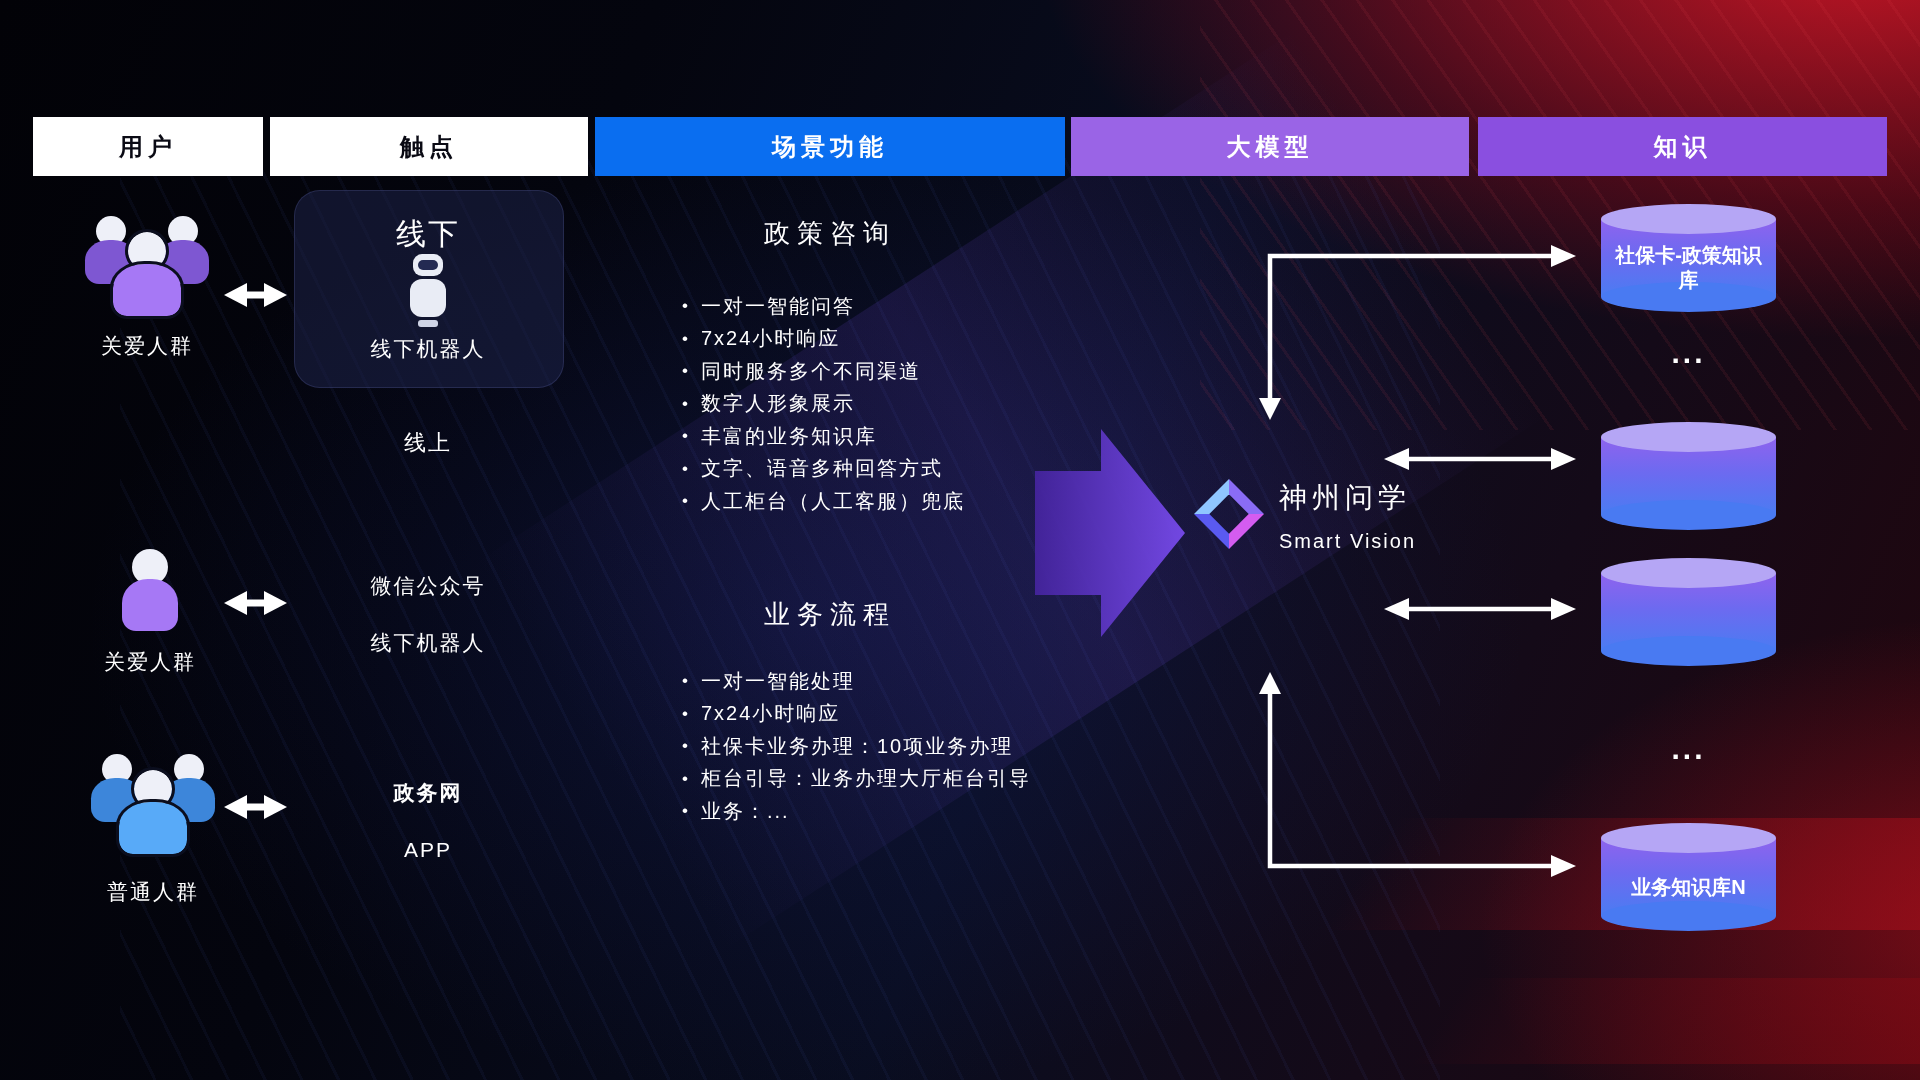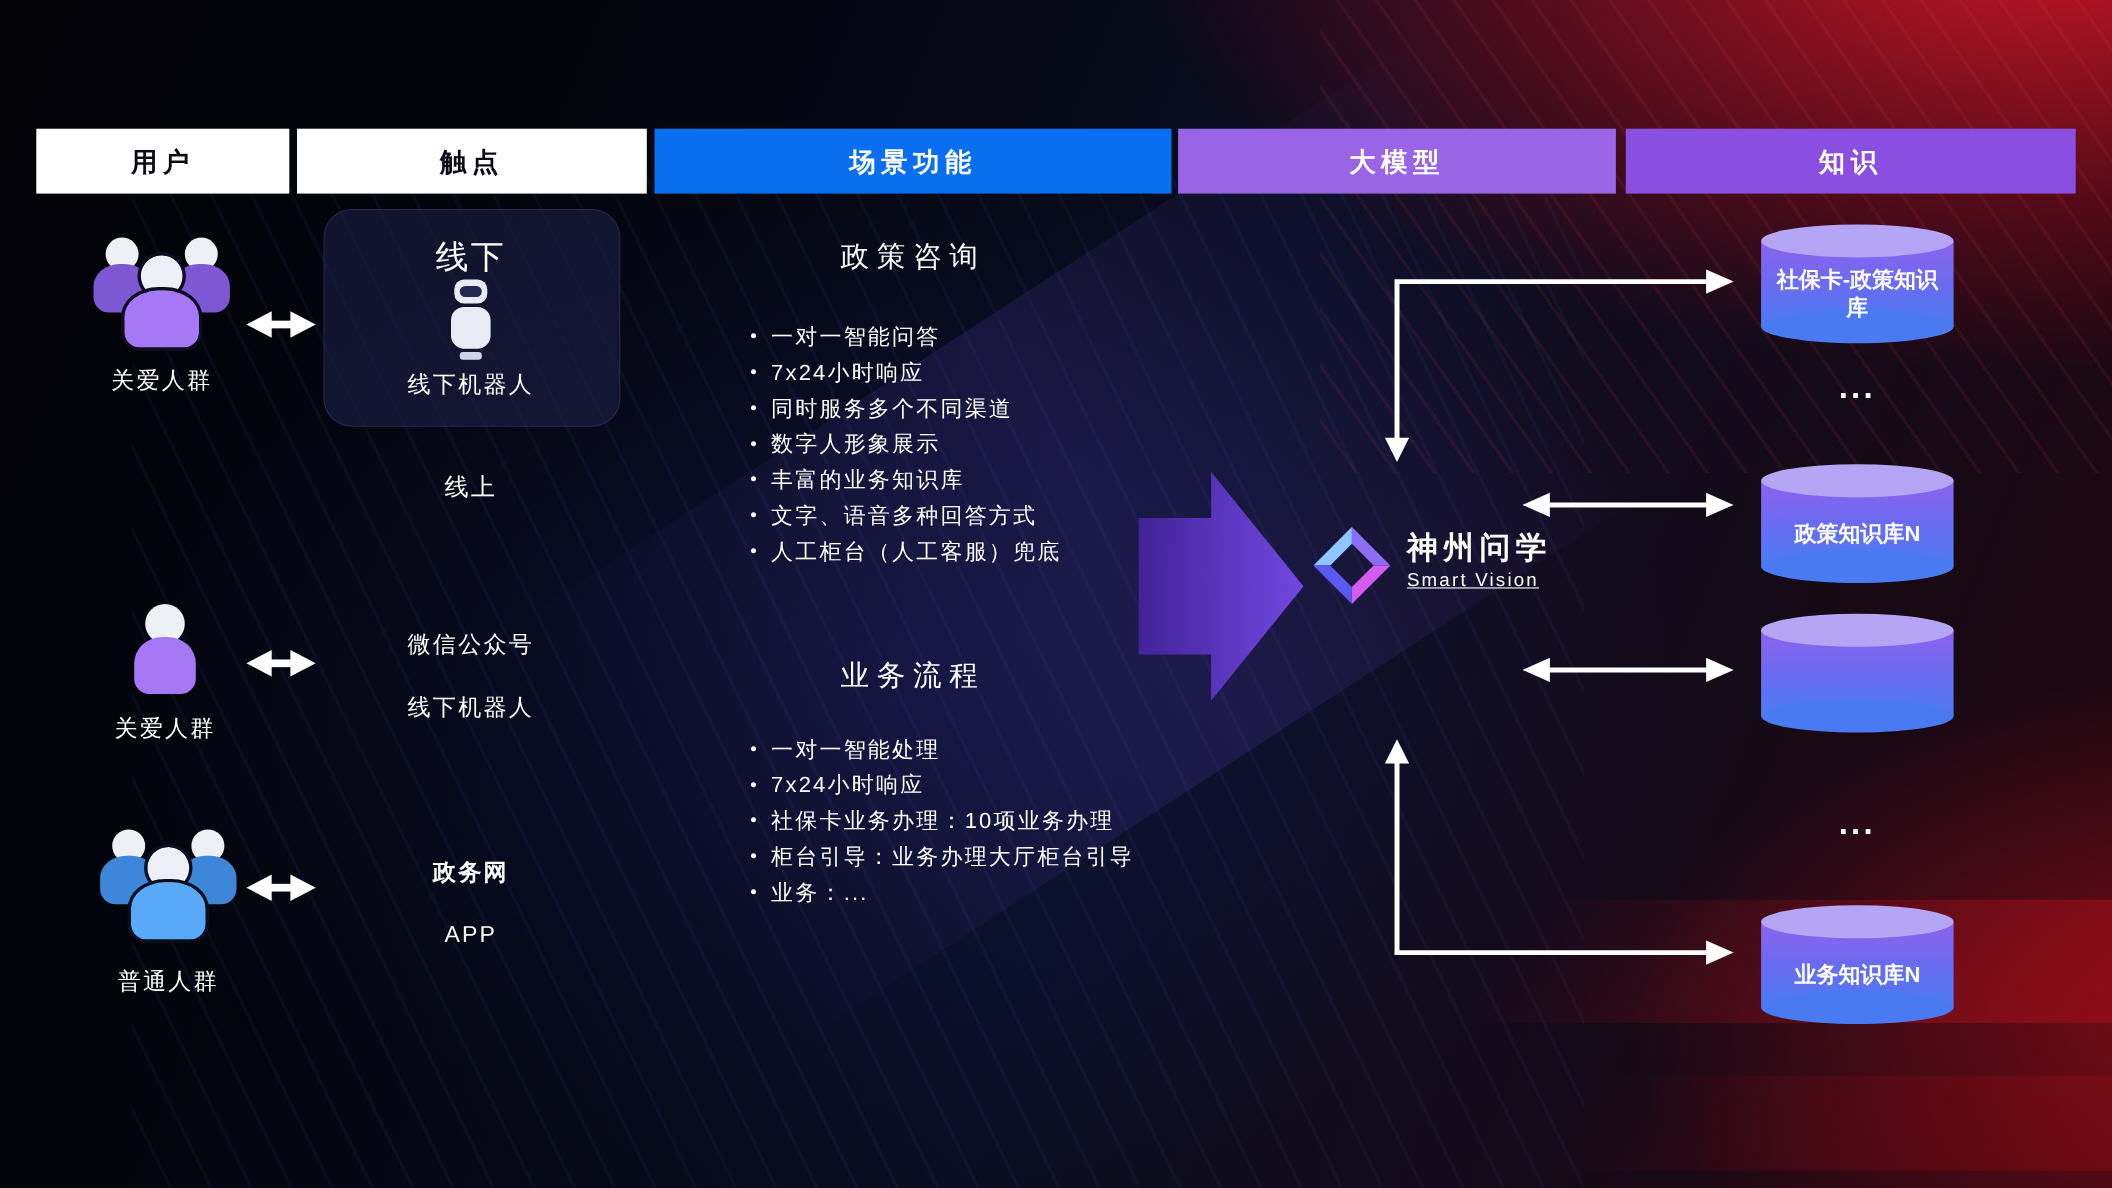"神州问学" .brand-name { font-weight: bold -> normal }
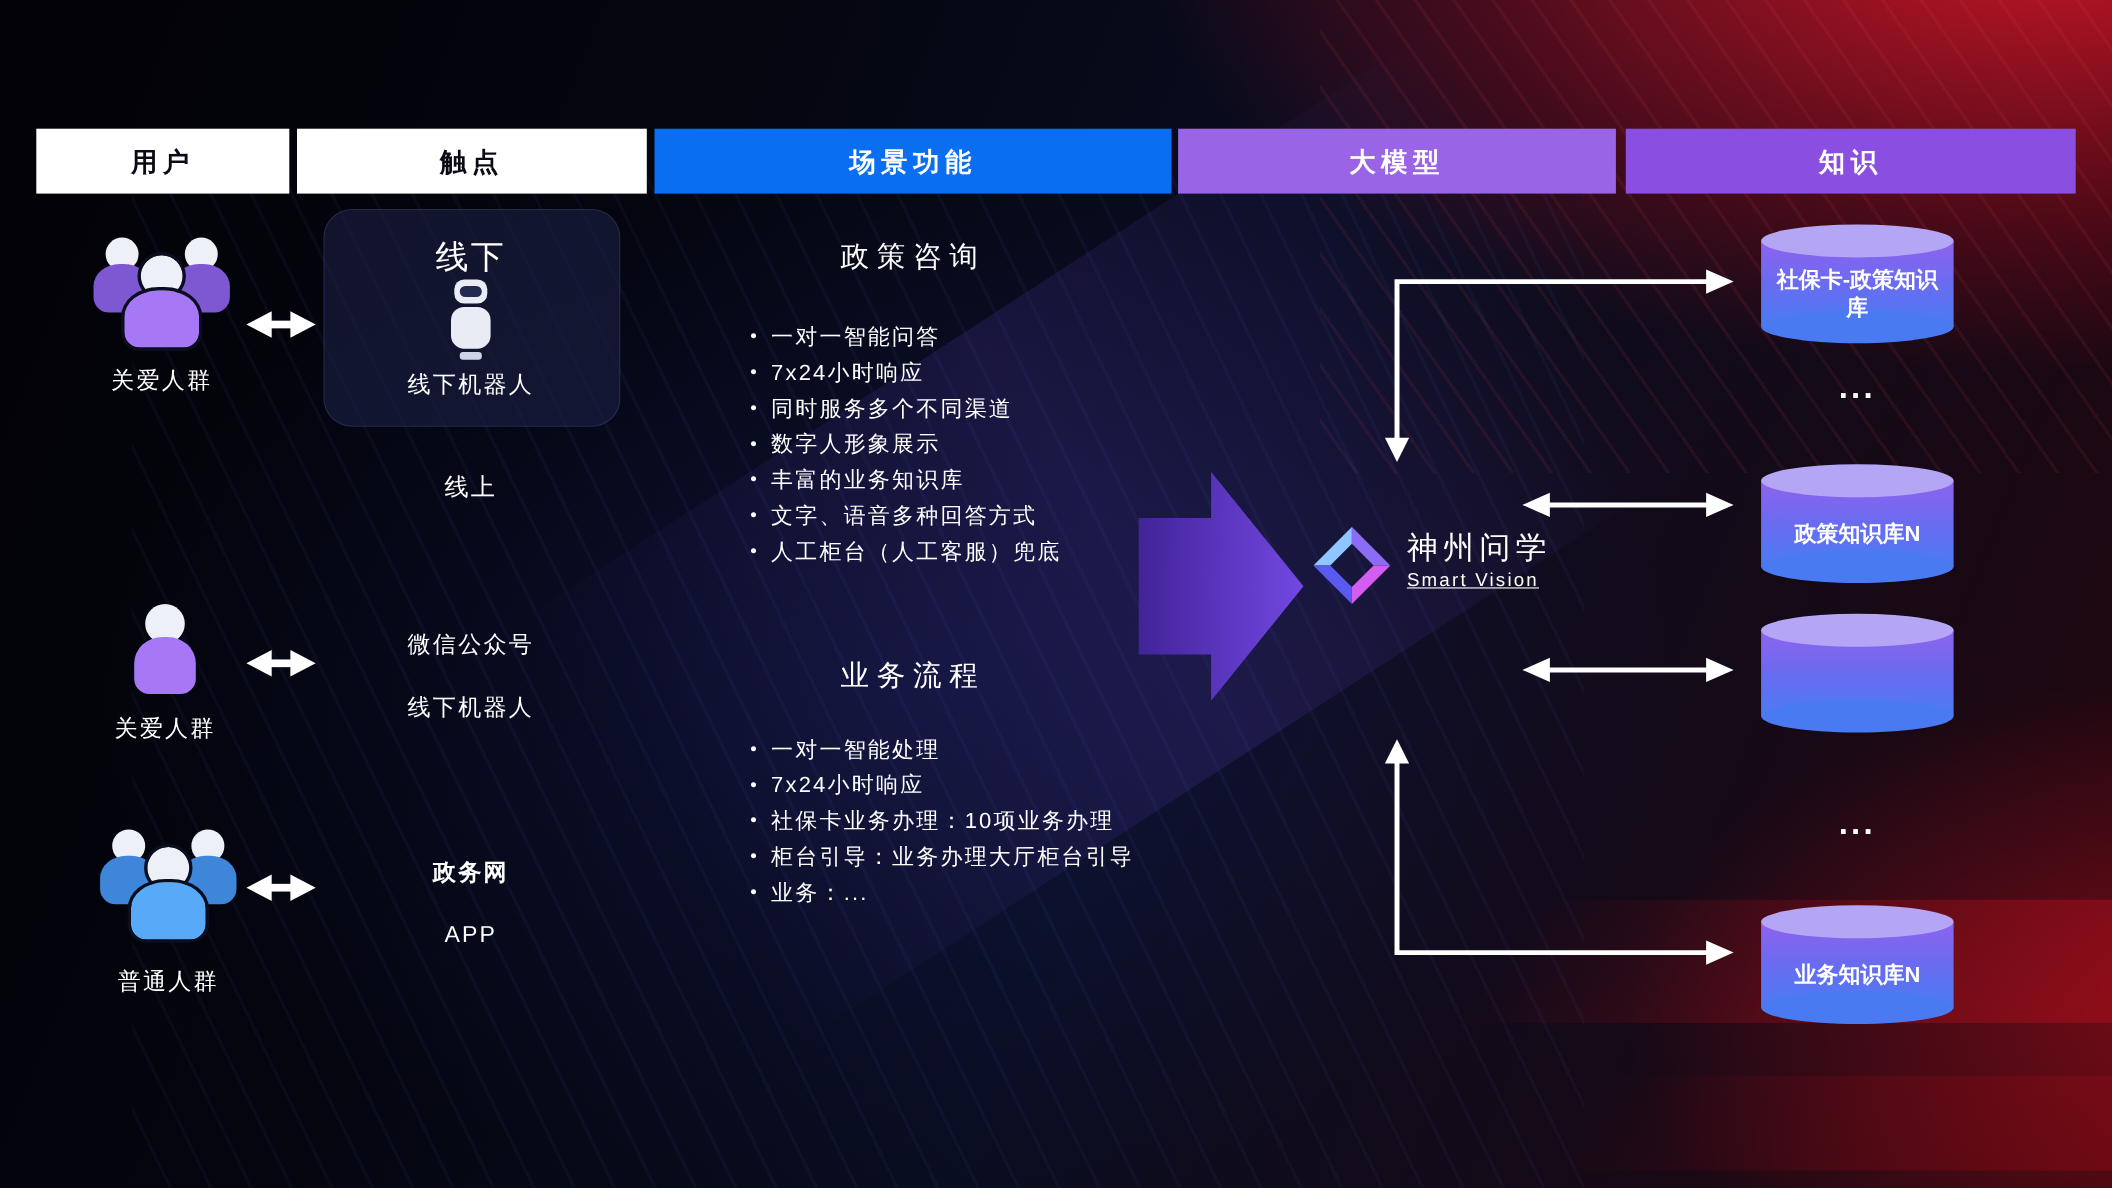"政策知识库N" div.lbl { html: <div>政策知识库N</div> -> none }
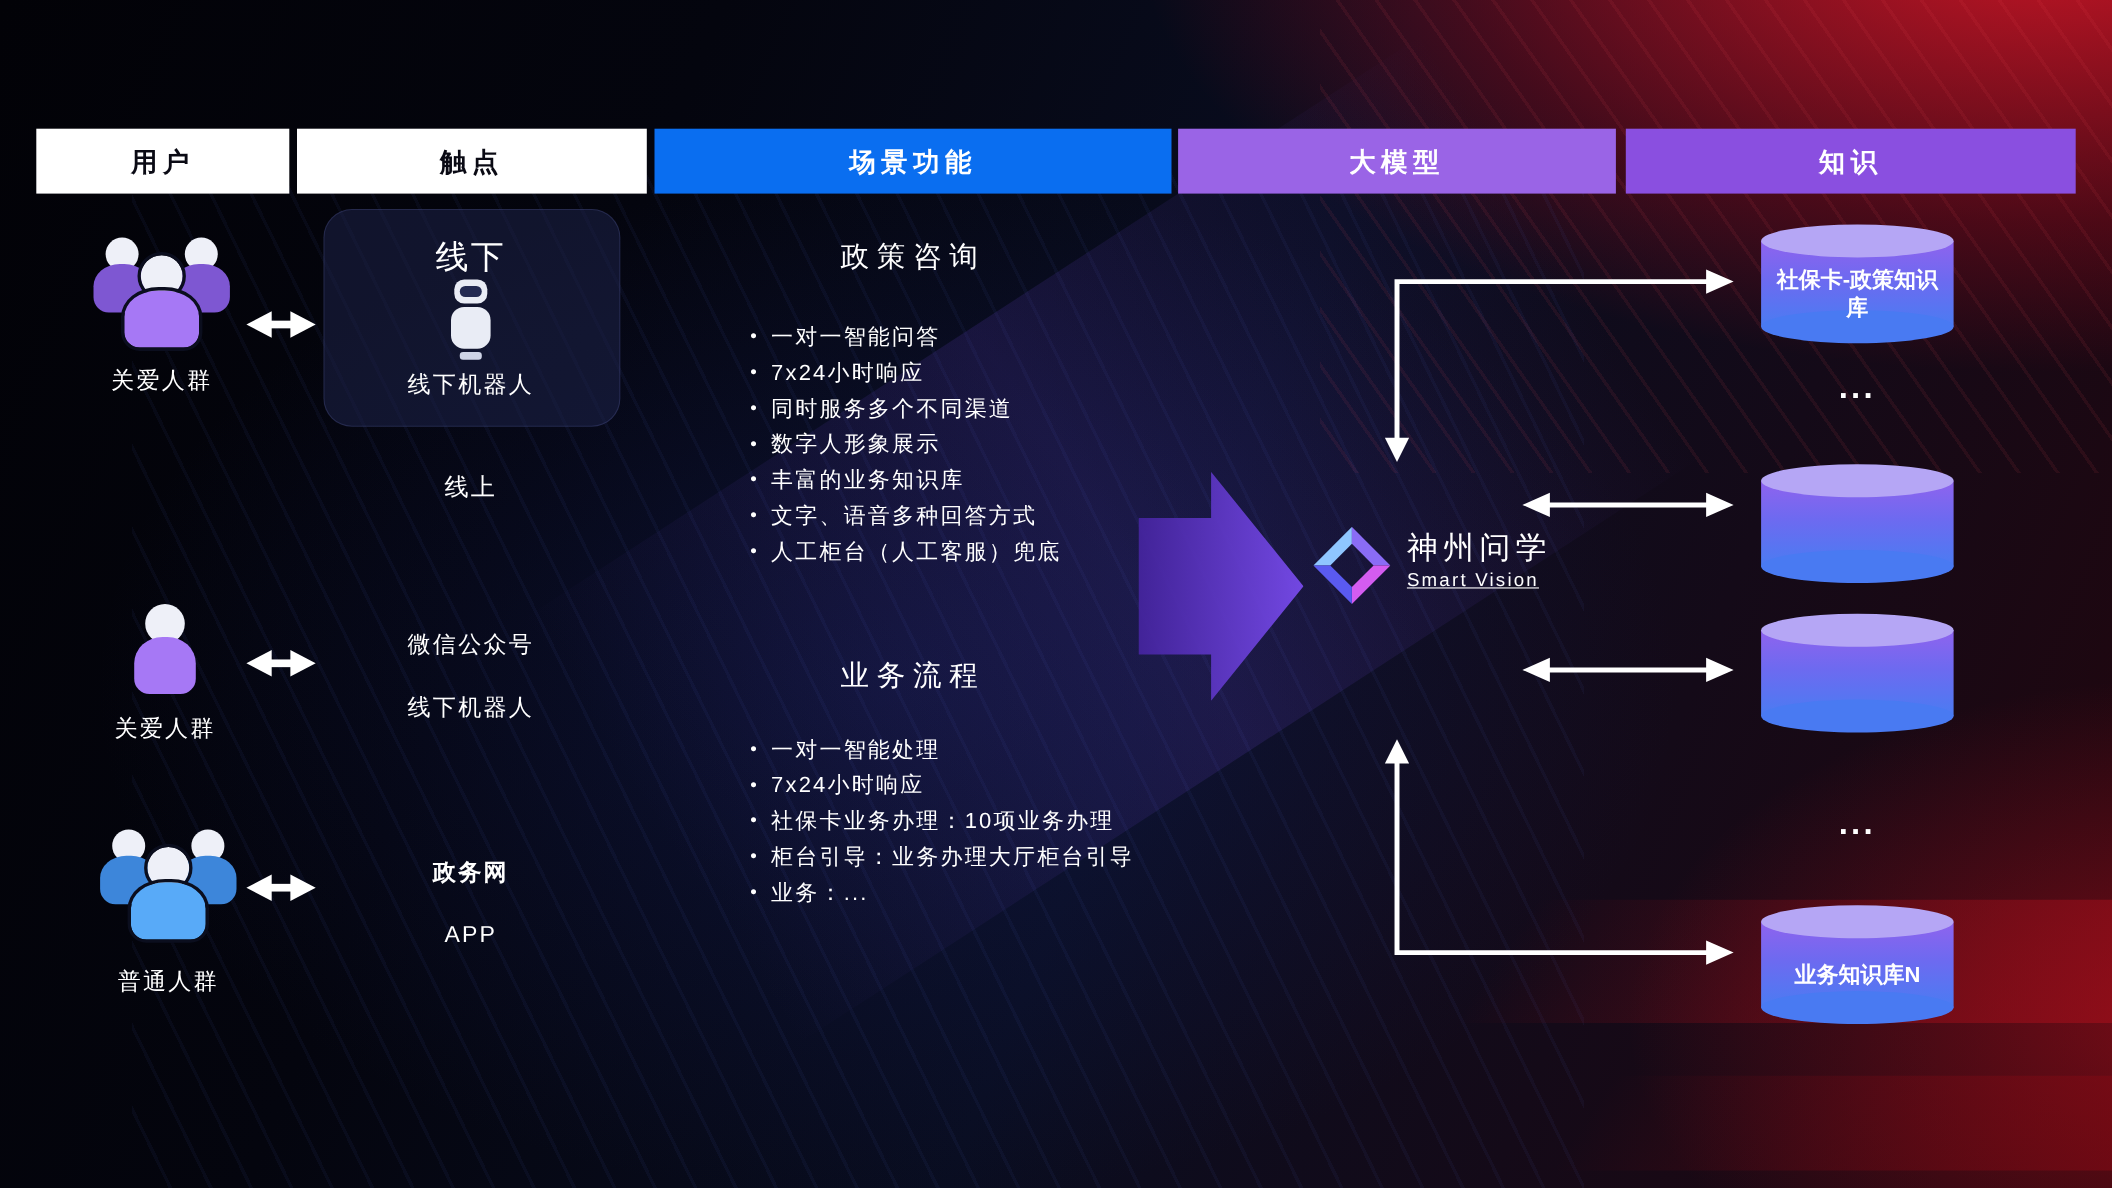"Smart Vision" .brand-sub { font-size: 17px -> 20px; margin-top: 1px -> 13px; text-decoration: underline -> none }
